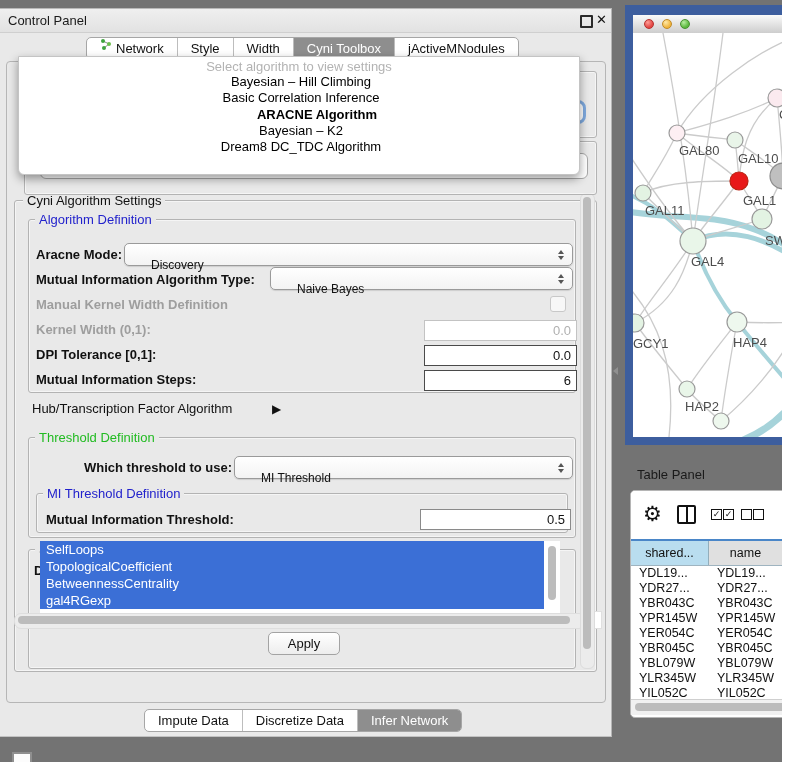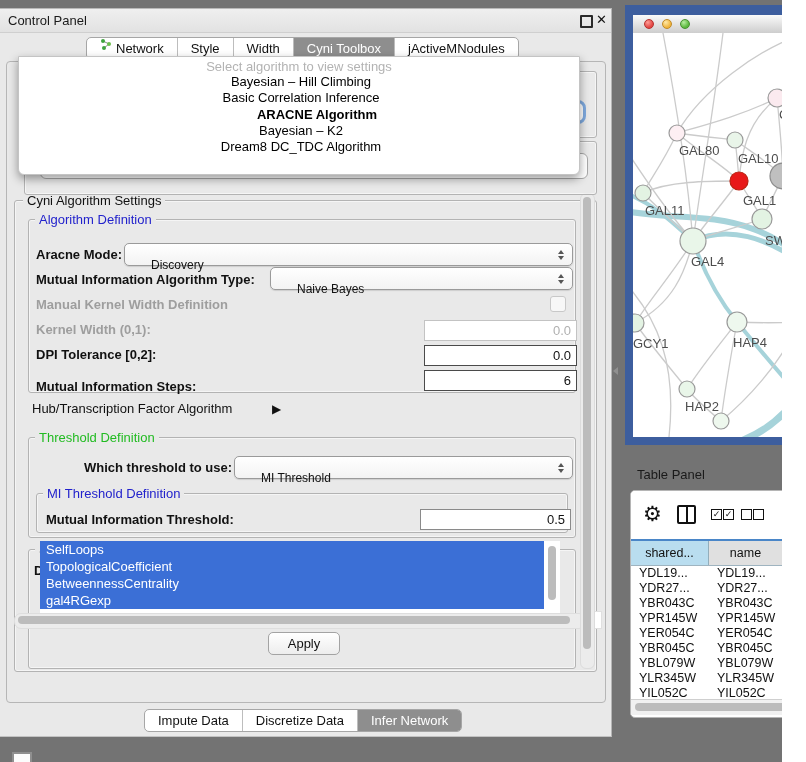"DPI Tolerance [0,2]:" span.lbl { text: 0,2 -> 0,1 }
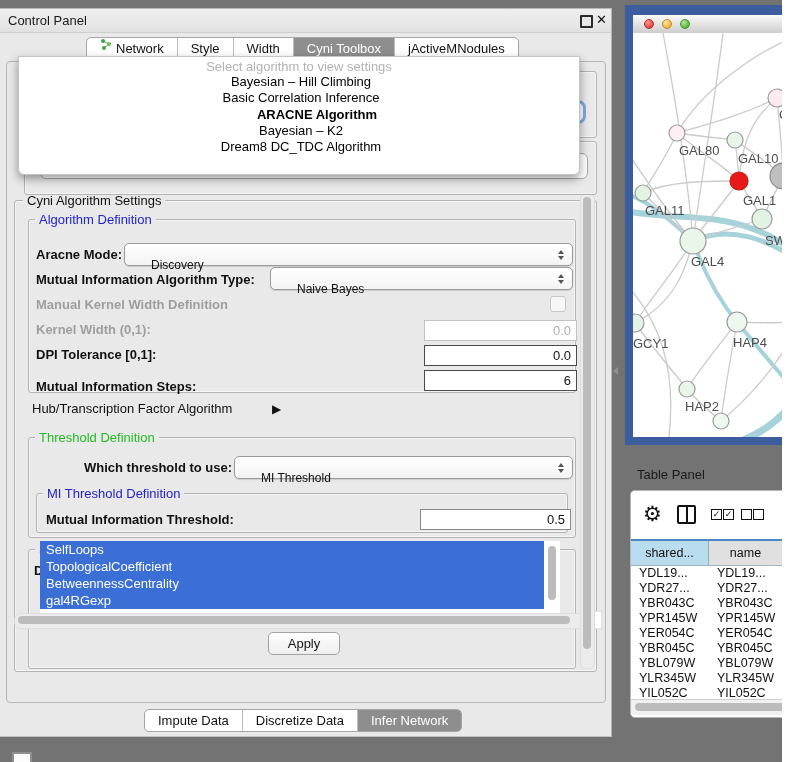"Mutual Information Steps:" span.lbl { margin-top: 7px -> none }
